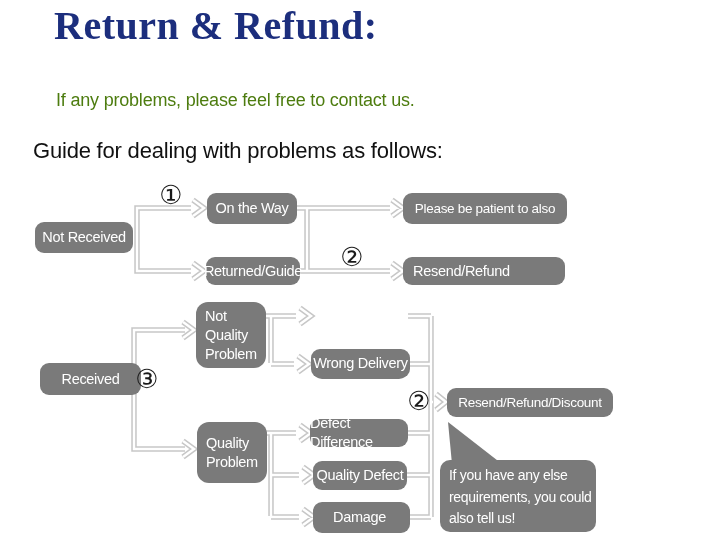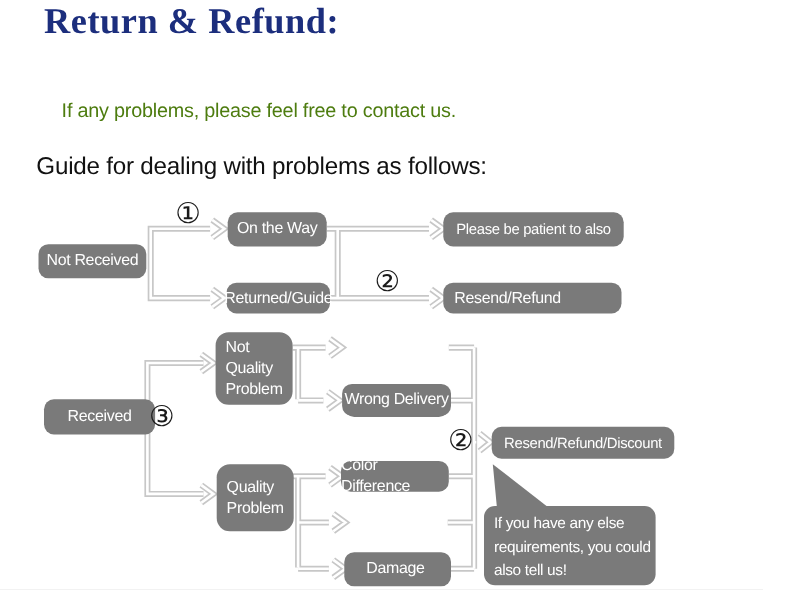"Return & Refund:" .title { font-size: 33px -> 40px; left: 40px -> 54px }
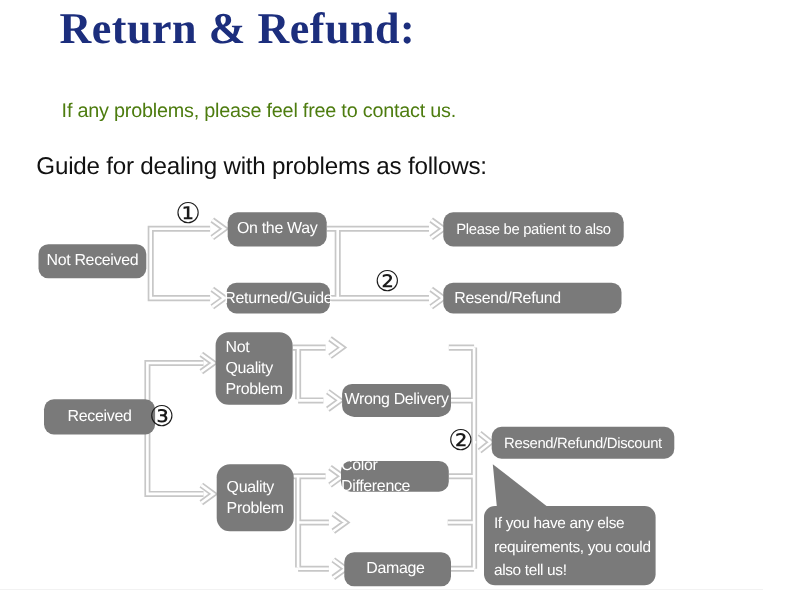"Color Difference" div.node { text: Color -> Defect }
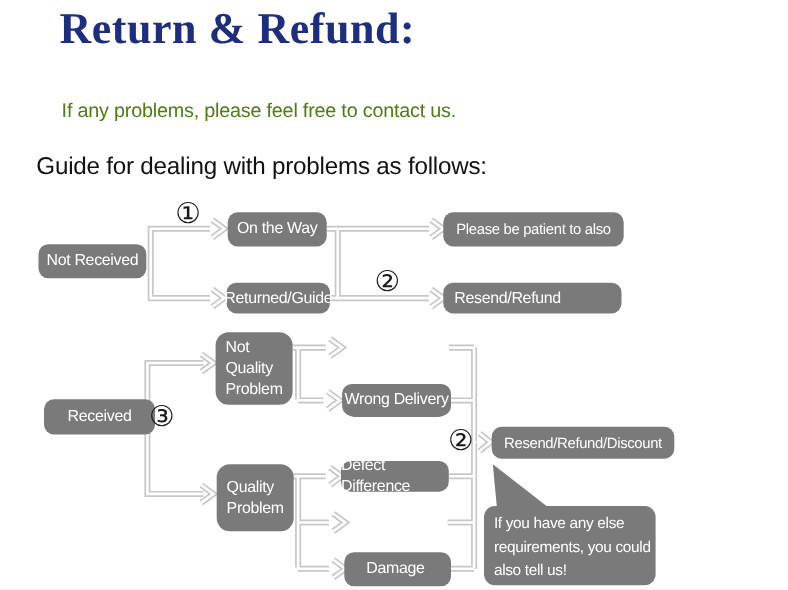"Quality Defect" div.node { html: none -> <div>Quality Defect</div> }
